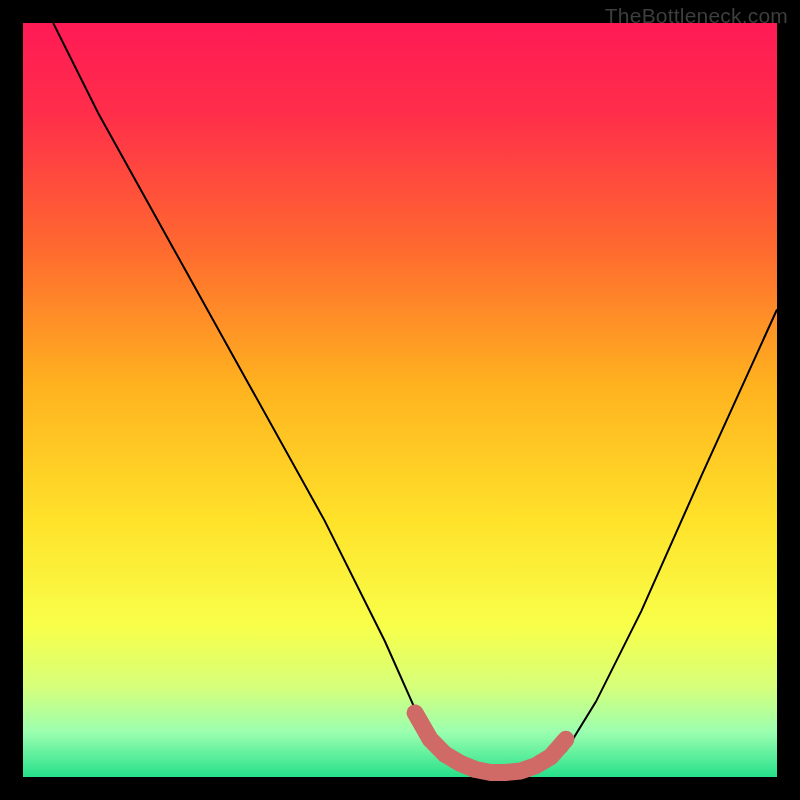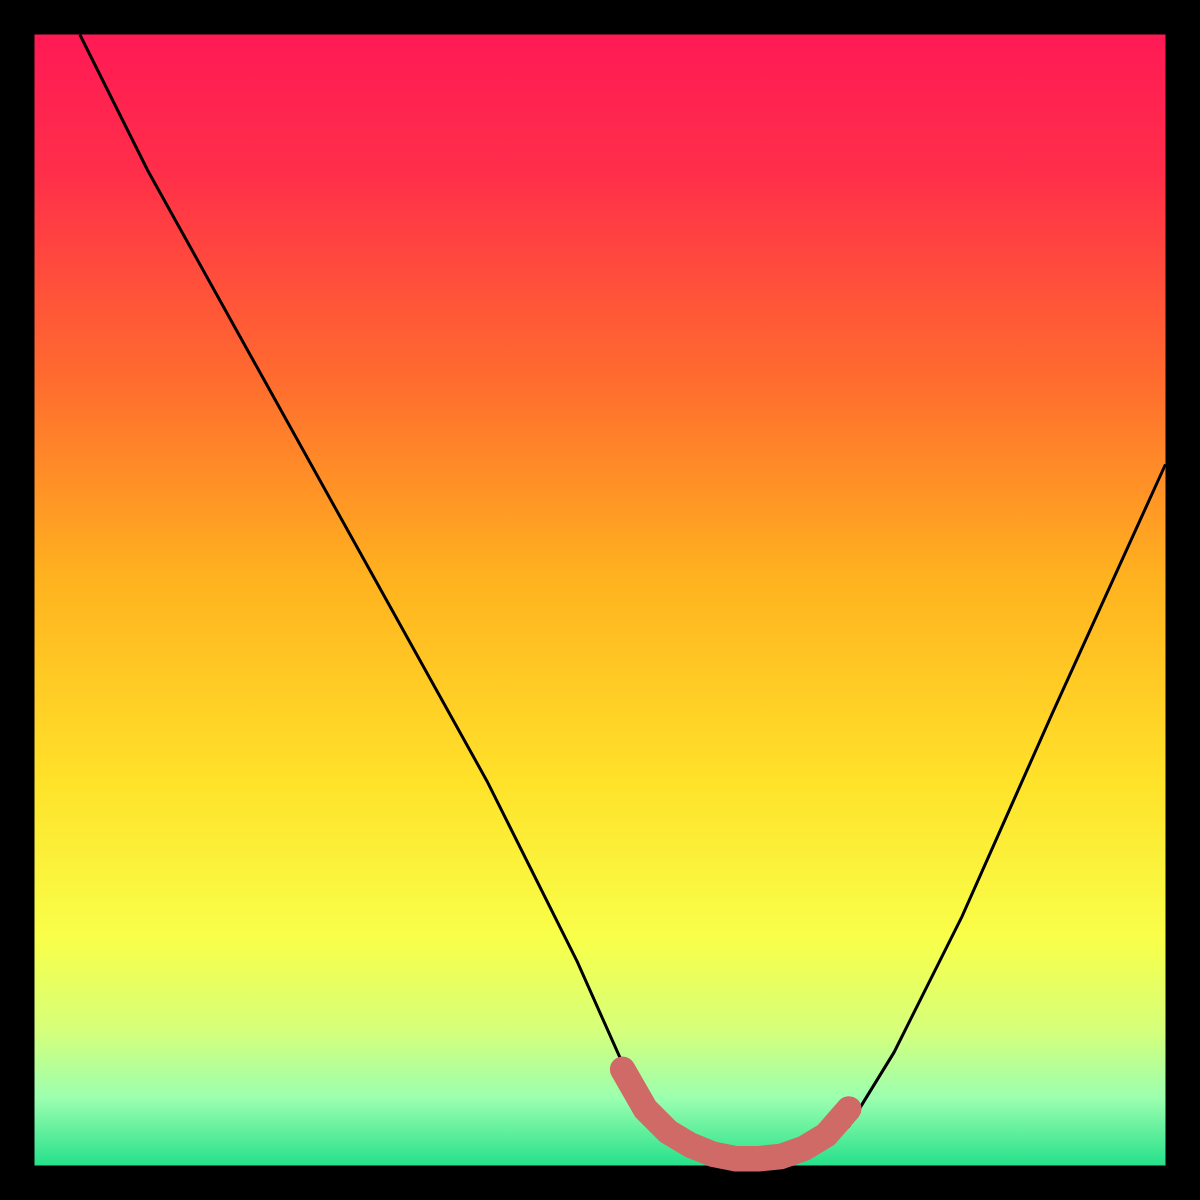"TheBottleneck.com" div.watermark { html: none -> <div>TheBottleneck.com</div> }
